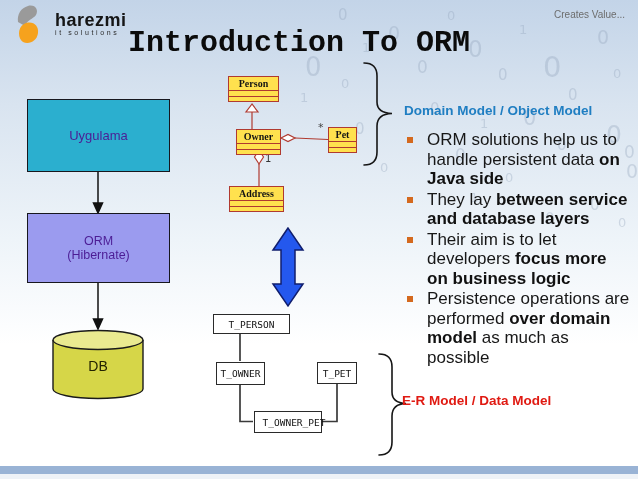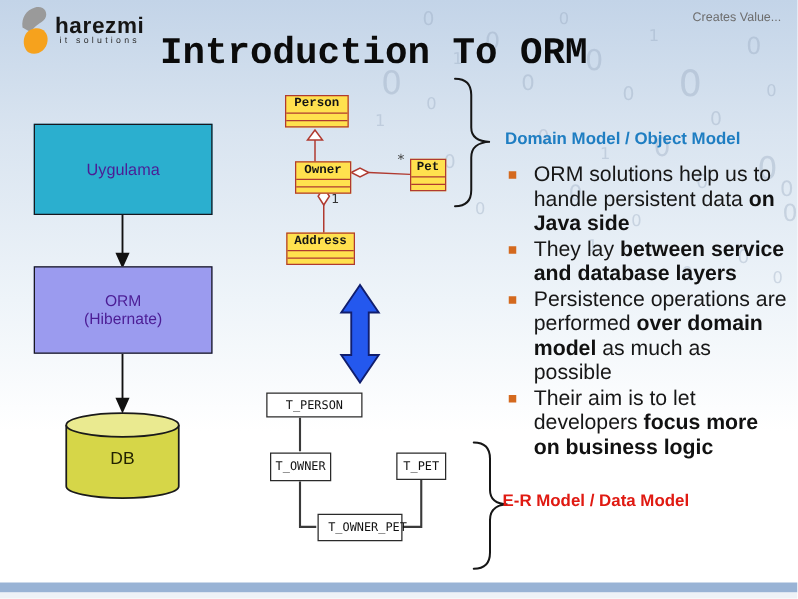"harezmi" .logo-text { margin-left: 2px -> 13px; text-align: center -> none }
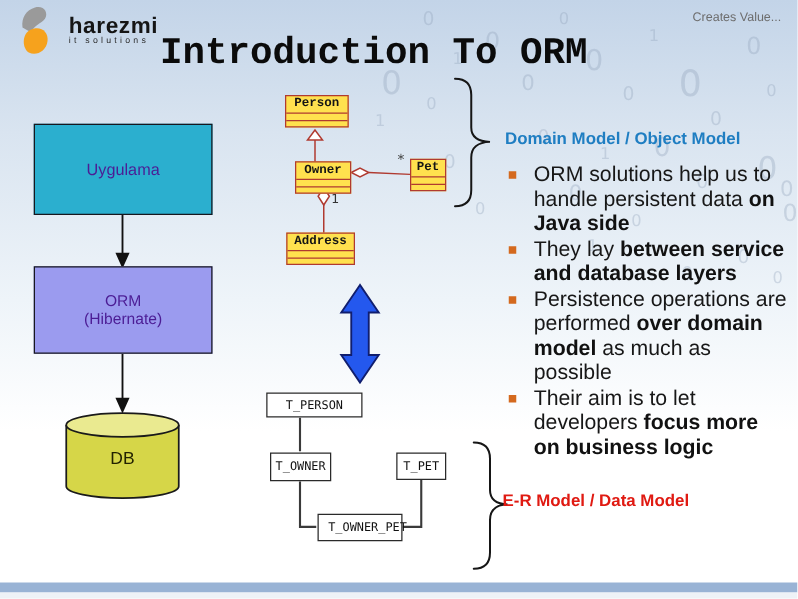"Person" .uml-title { font-family: Liberation Mono, monospace -> Liberation Serif, serif }
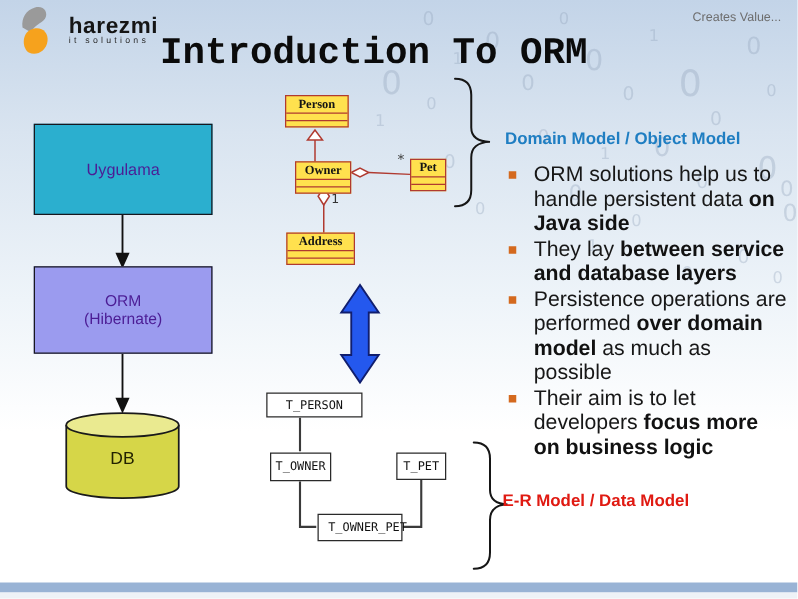"Persistence operations are performed" div.bullet { order: before "Their aim is to let" -> after "Their aim is to let" }
